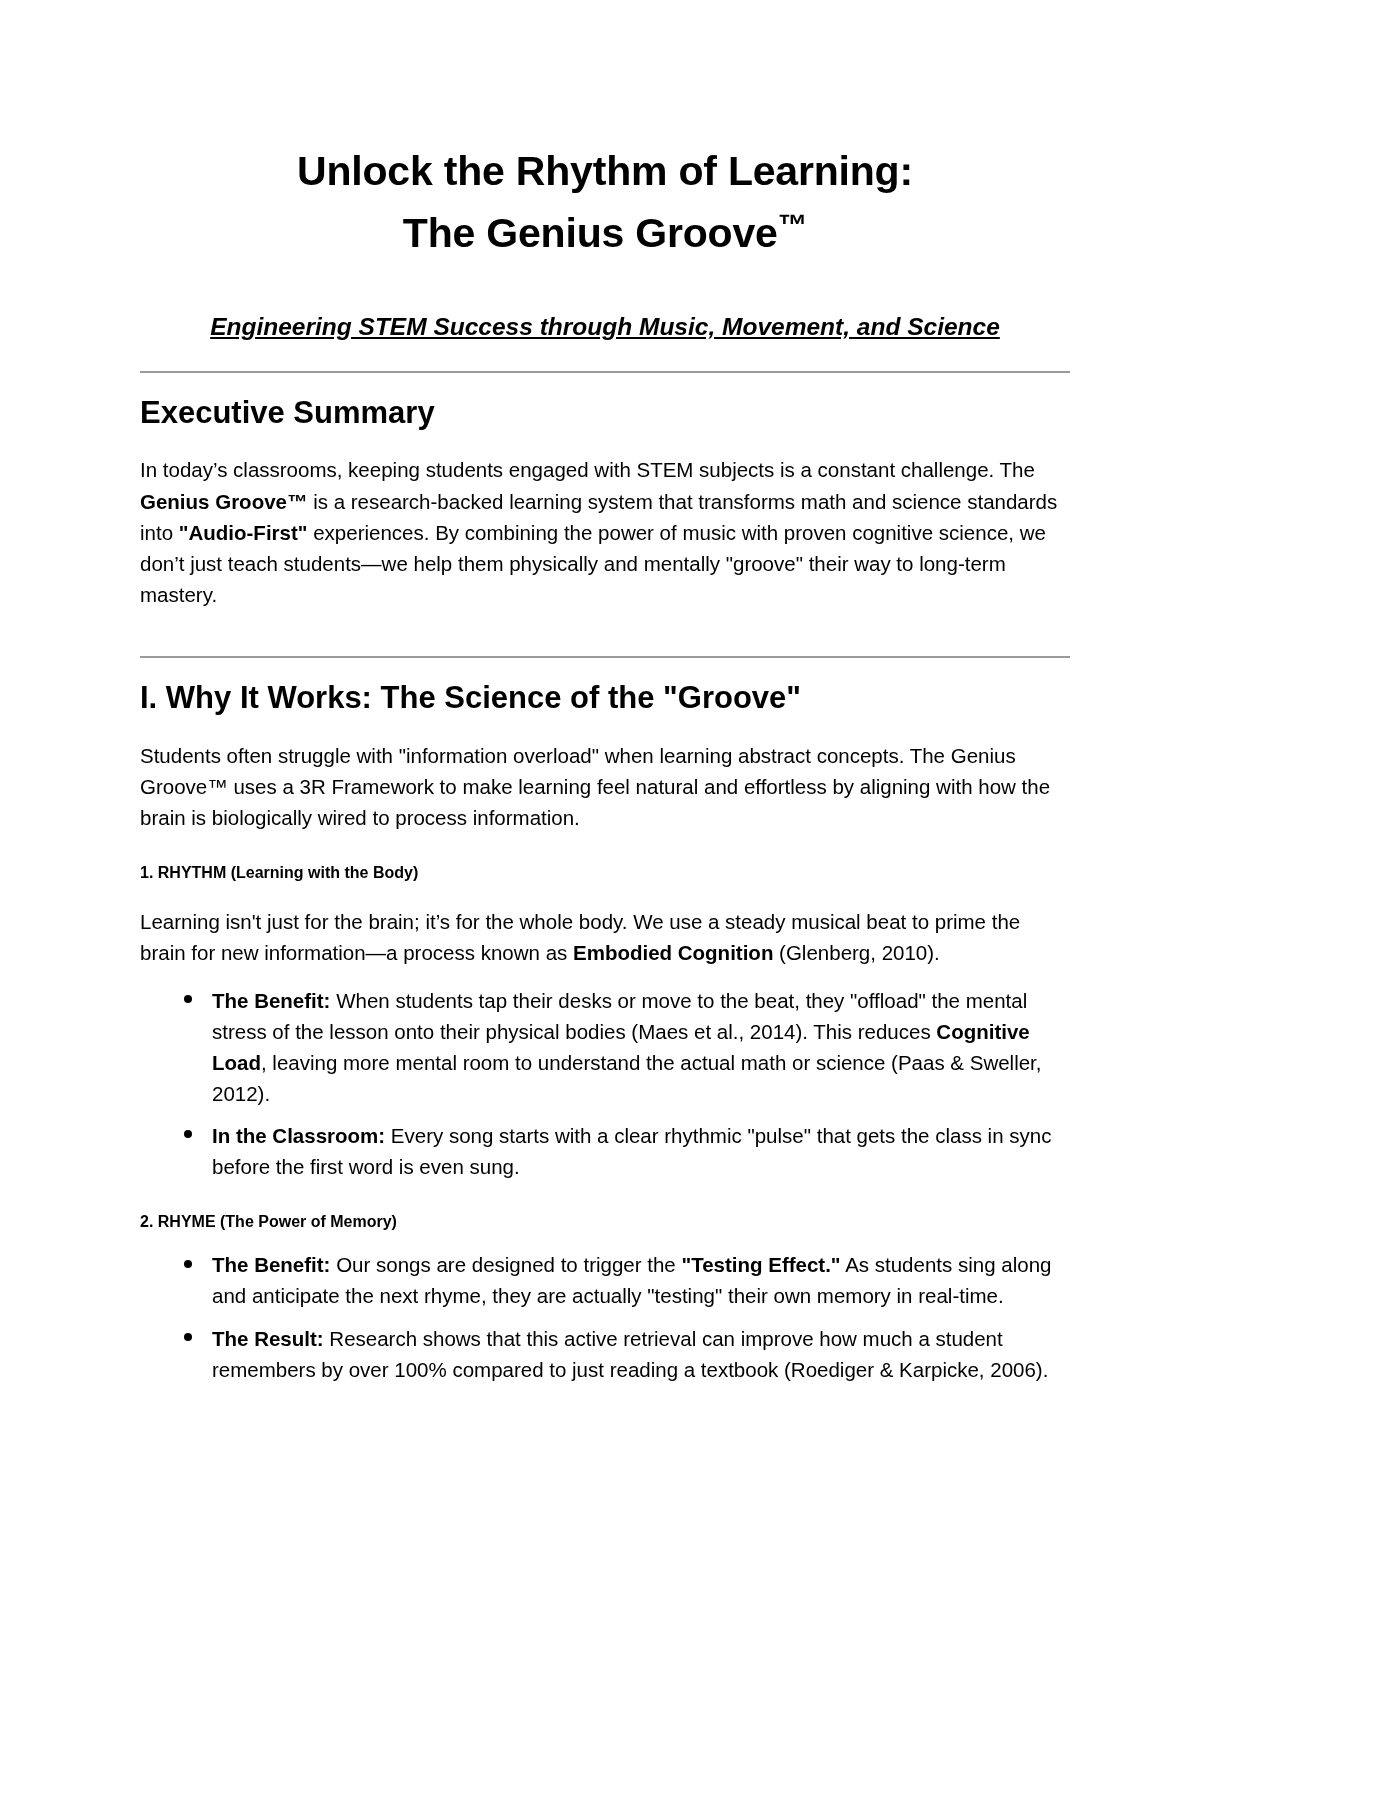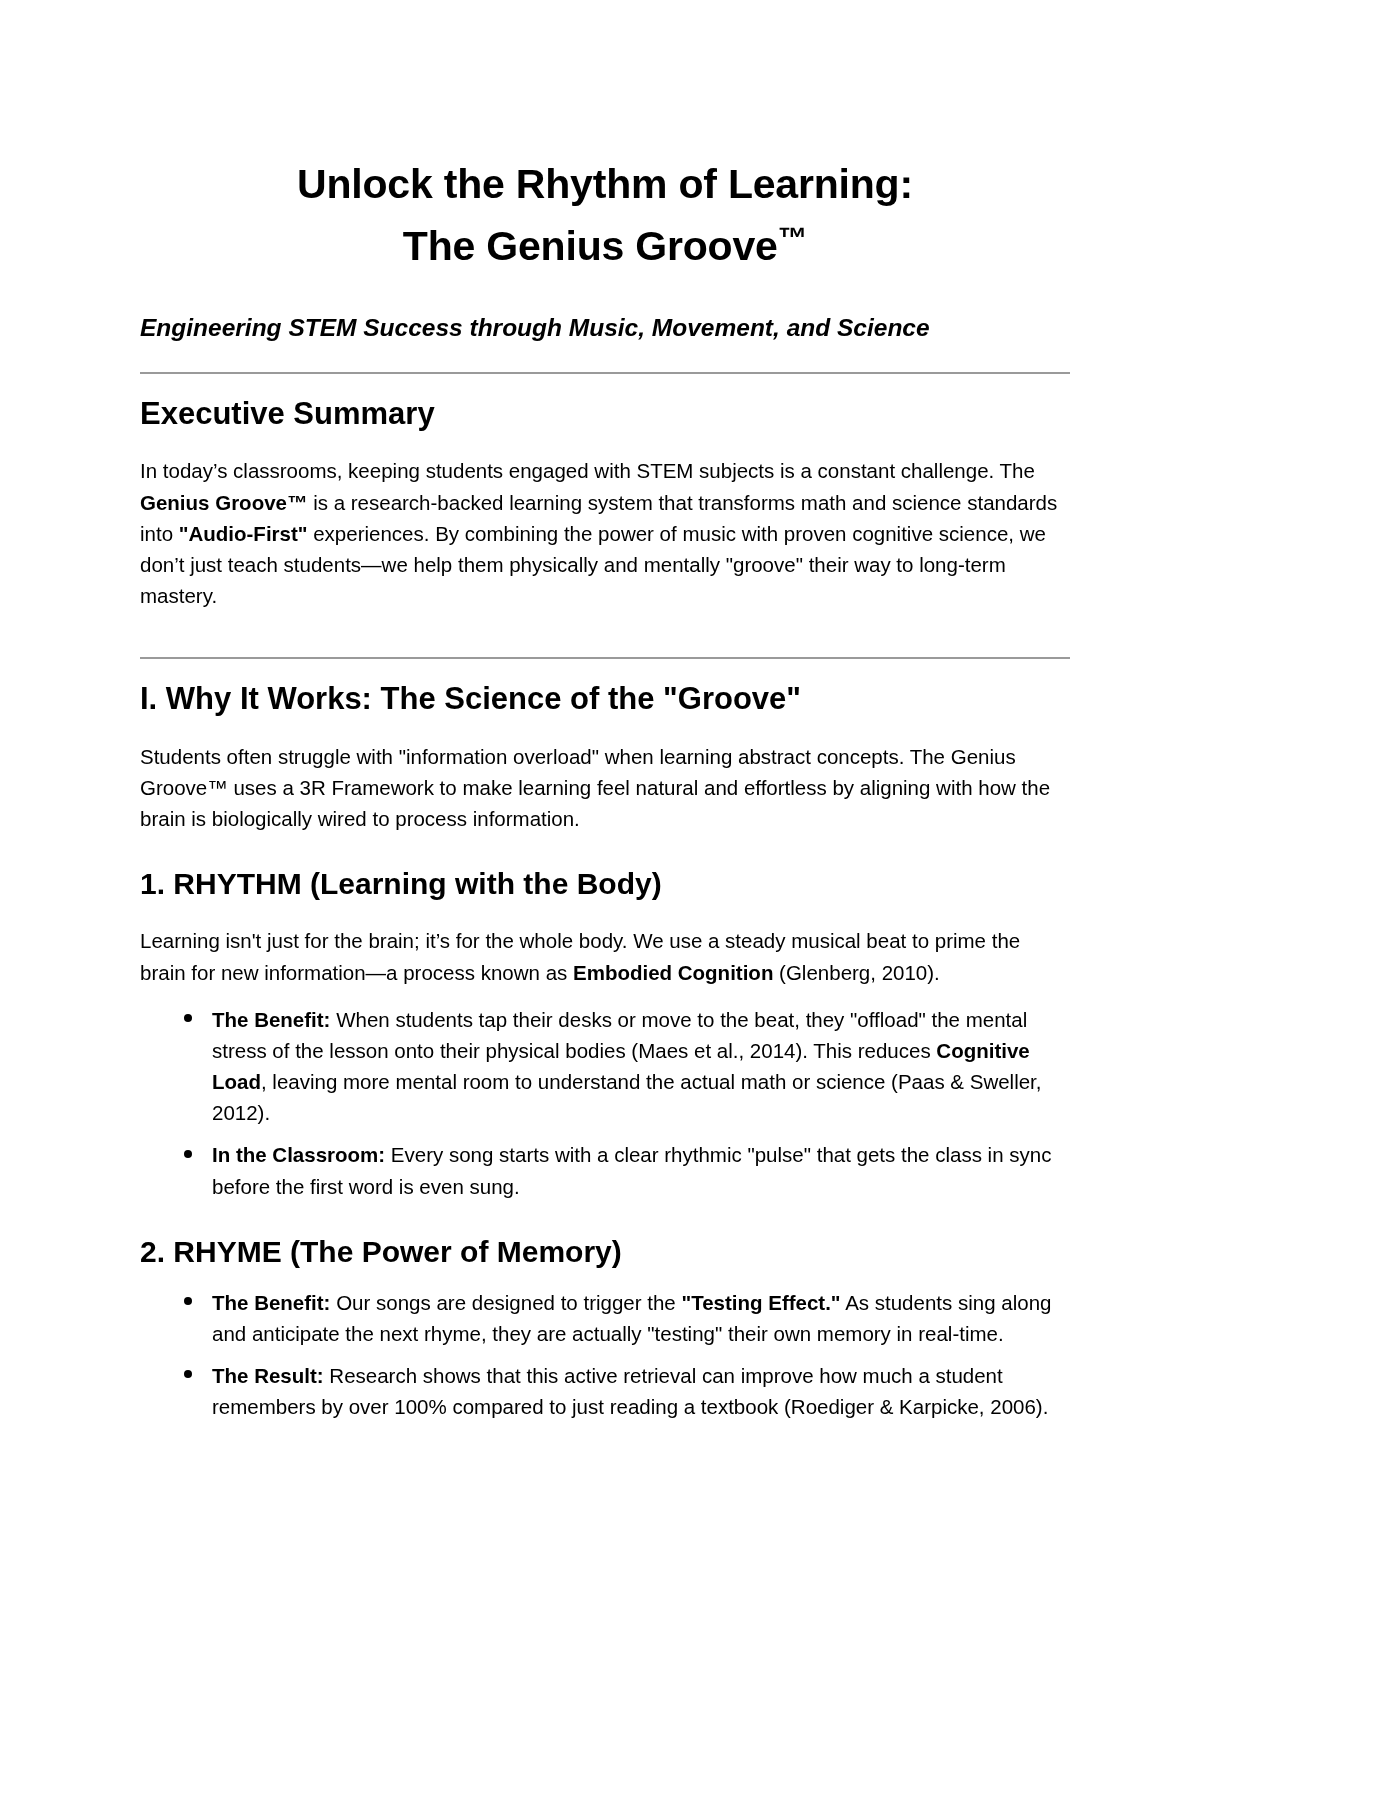"Unlock the Rhythm of Learning:" .content { top: 17px -> 4px }
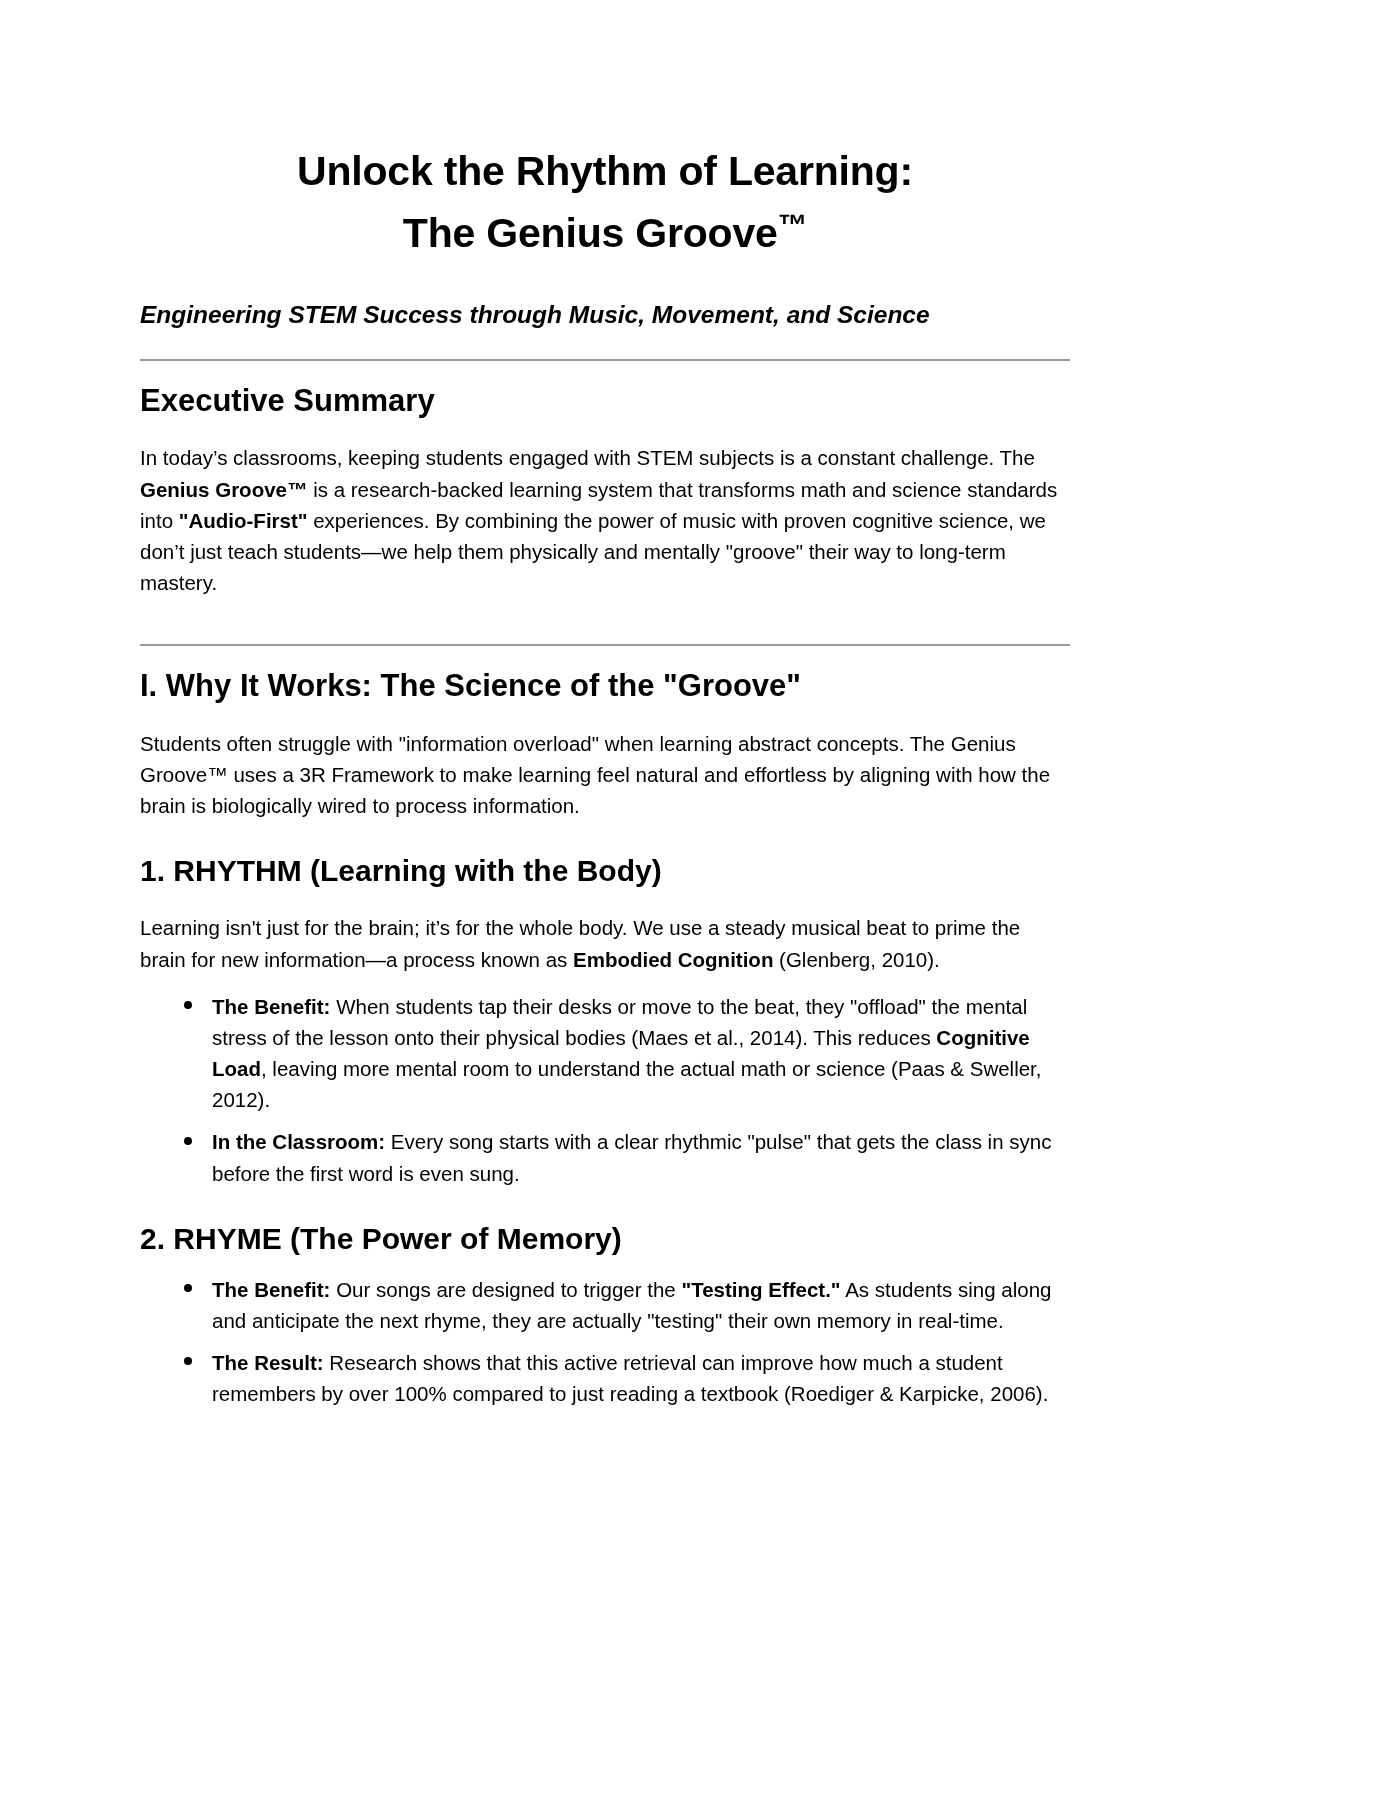"Engineering STEM Success through Music," .doc-subtitle { margin: 0 -> 12px; text-align: left -> center; text-decoration: none -> underline }
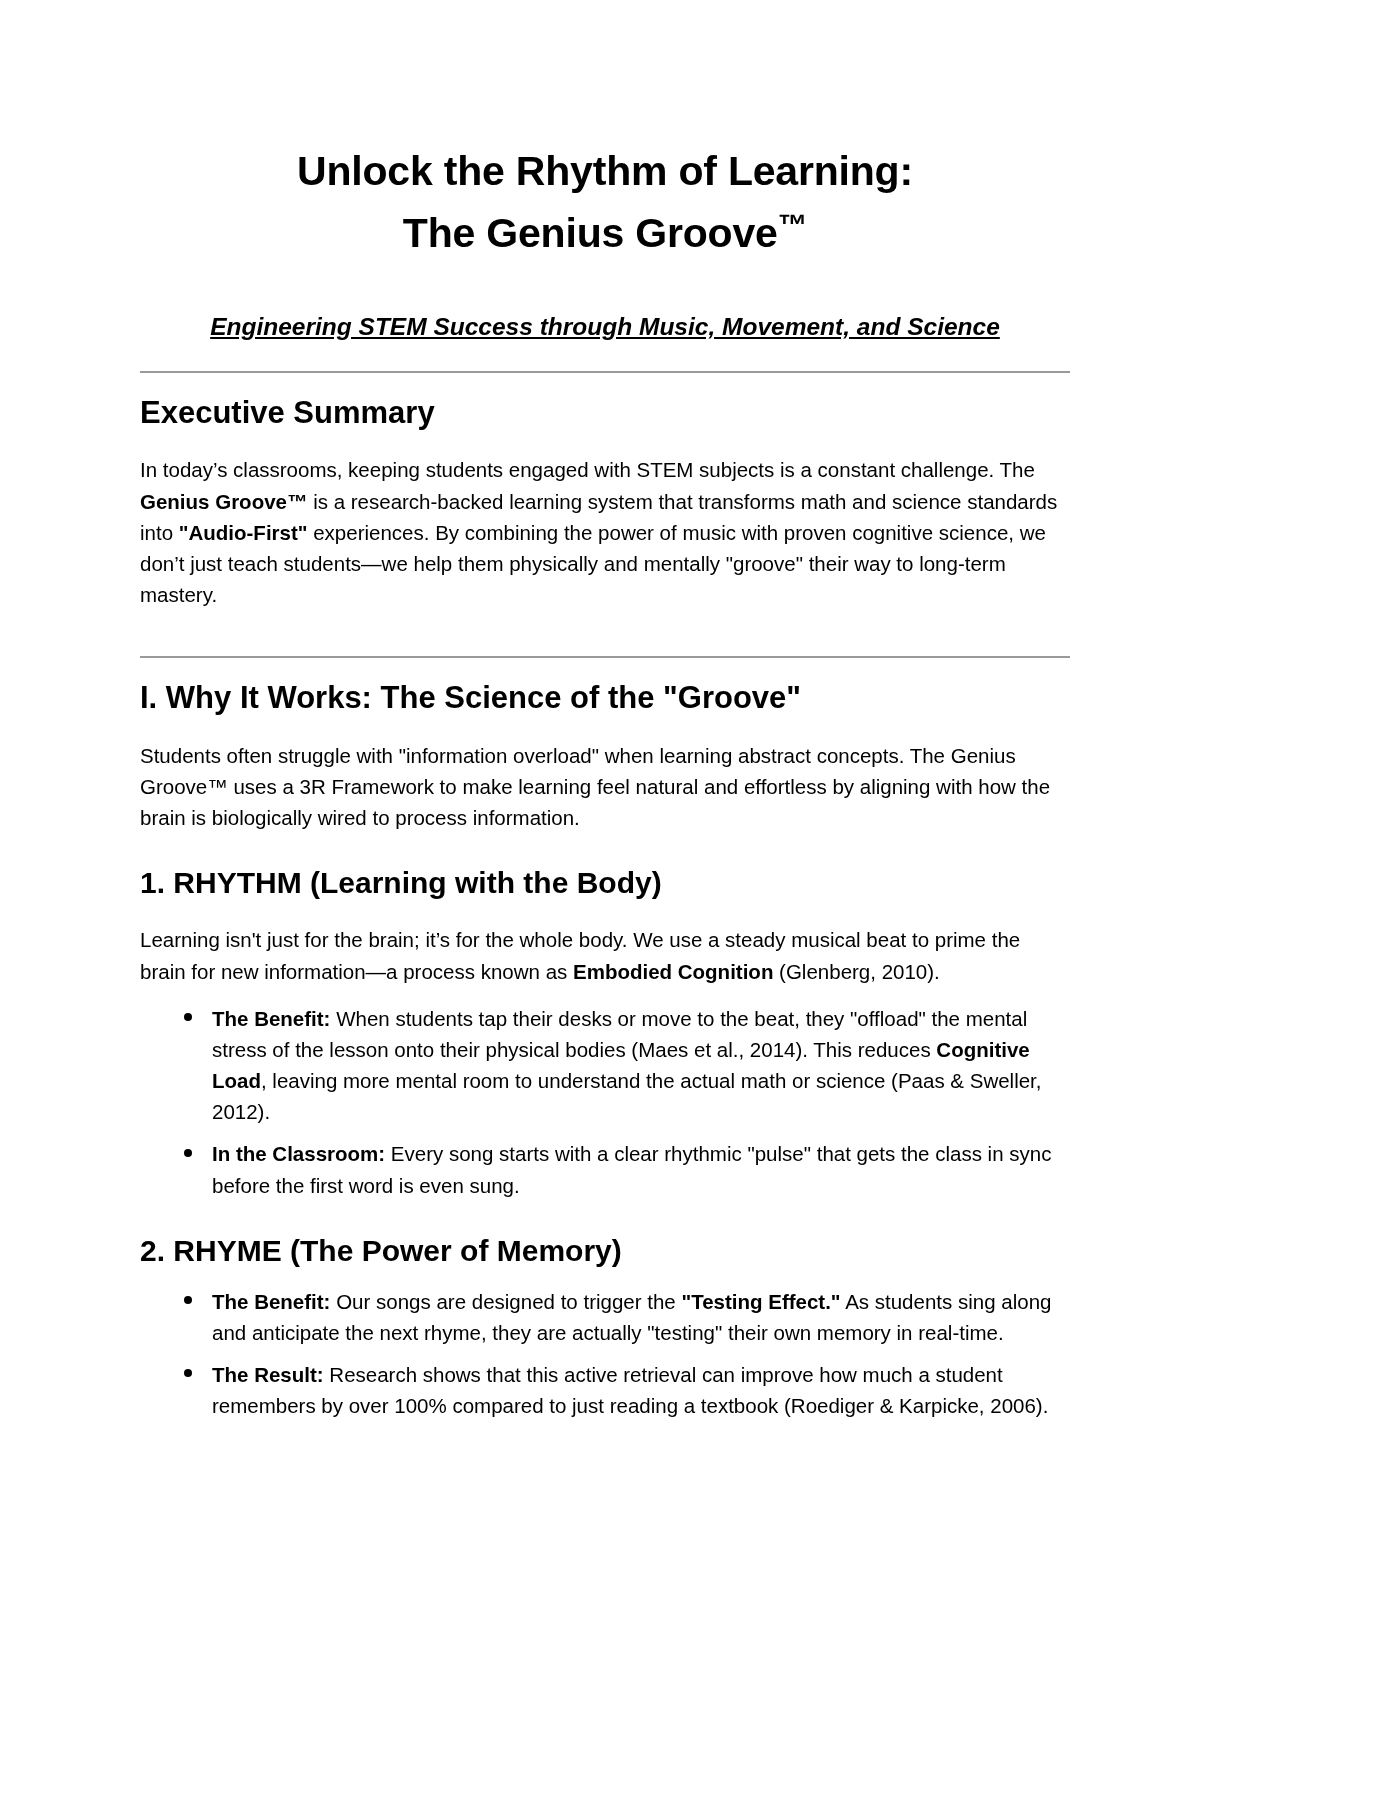"1. RHYTHM (Learning with the" h3.sub-heading { font-size: 30px -> 16px }
